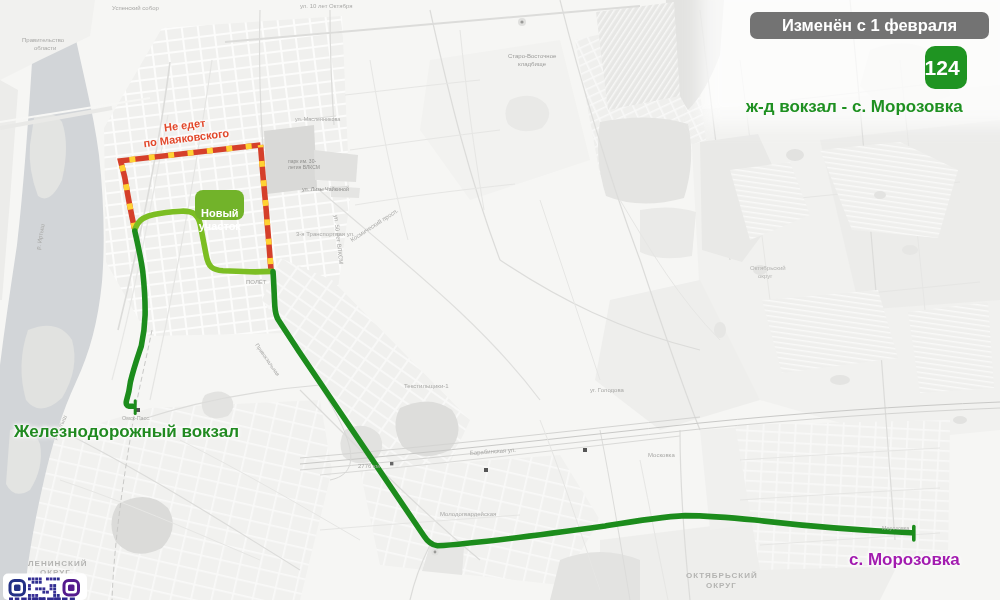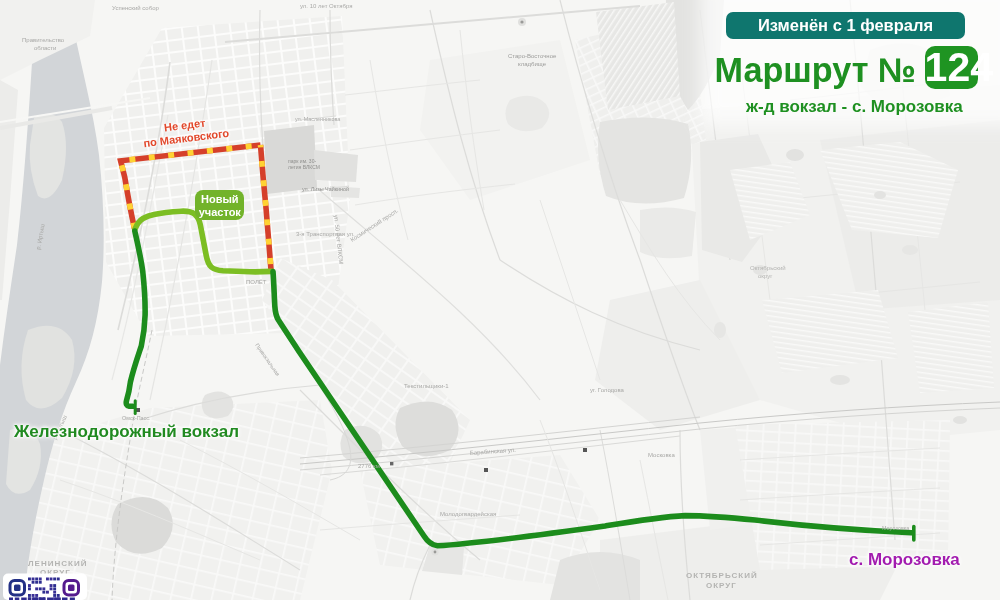"Изменён с 1 февраля" div.lbl { background: #0f766e -> #737373; left: 726px -> 750px }
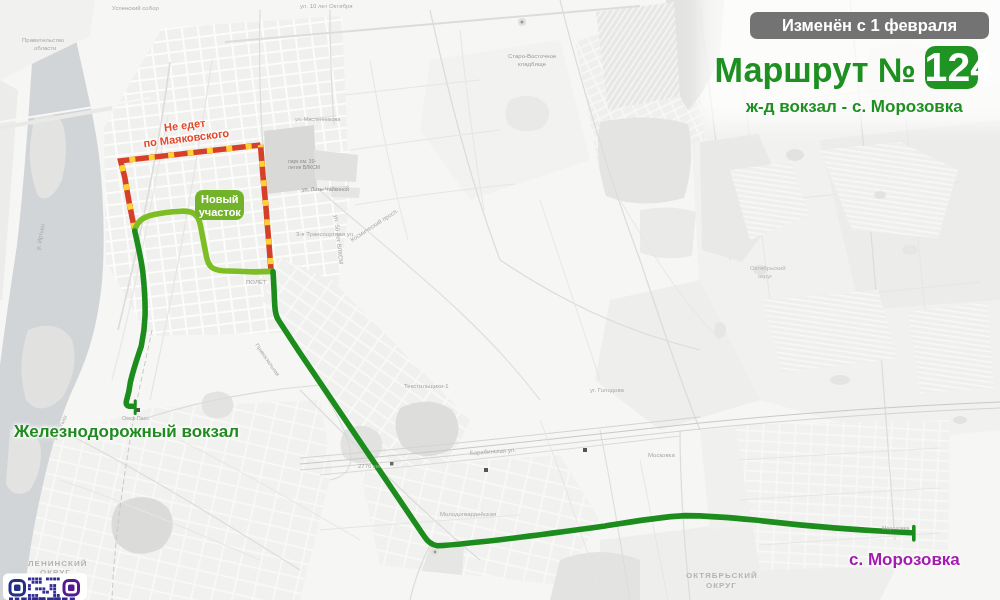"Маршрут №" div.lbl { html: <div>Маршрут №</div> -> none }
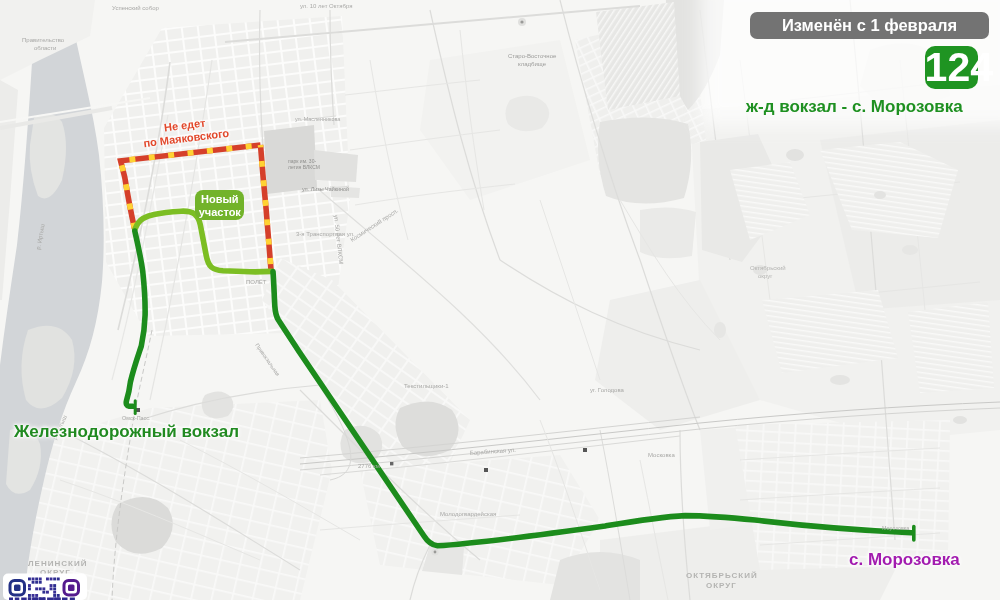"124" div.lbl { font-size: 41px -> 21px; text-align: right -> left; width: 53px -> 42px }
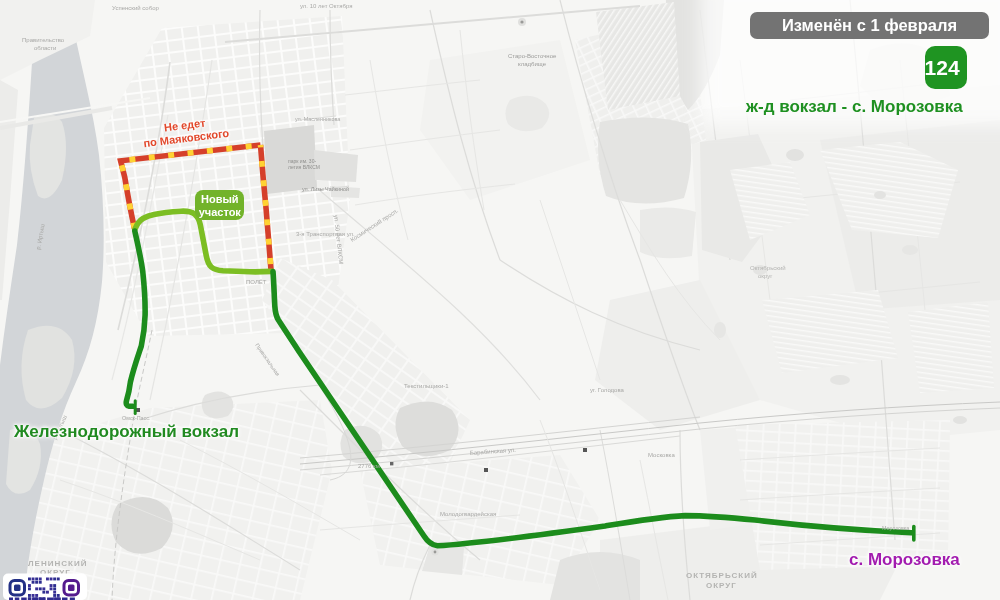"Новый" div.lbl { padding-top: 3px -> 17px }
